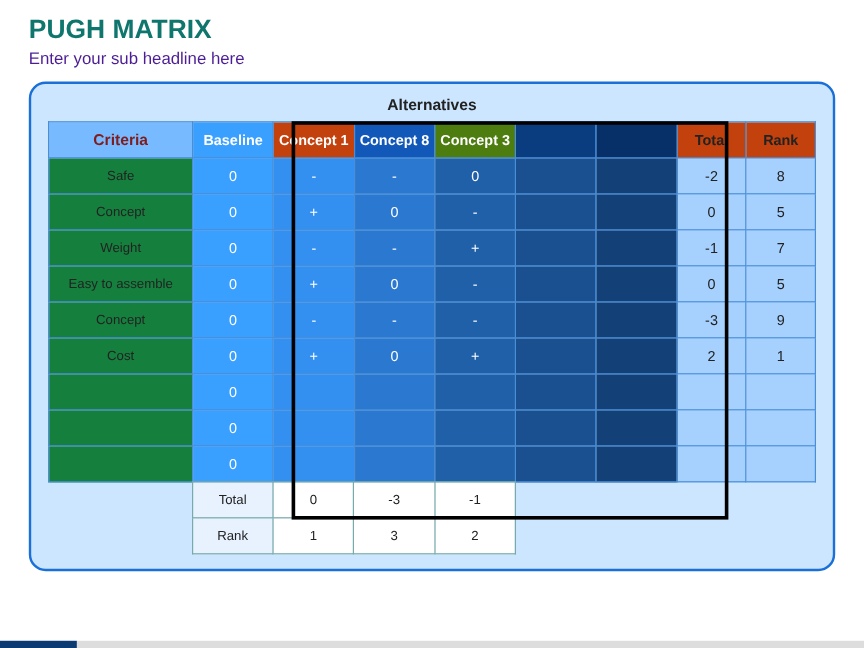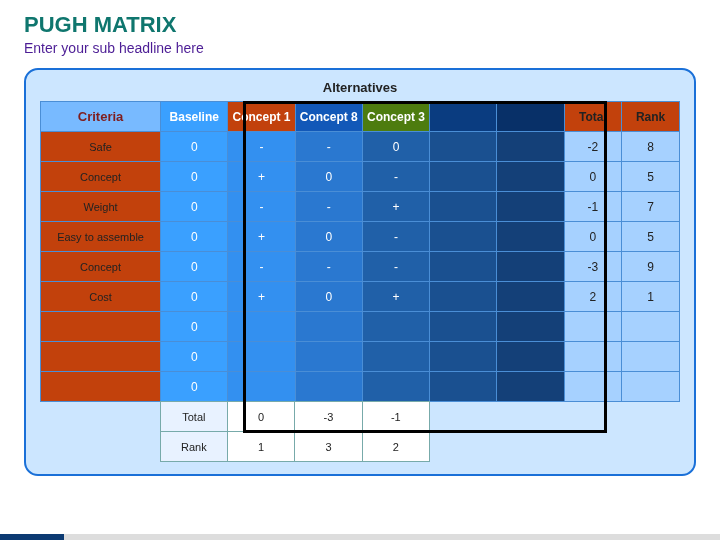"Safe" td.crit { background: #c2410c -> #15803d }
